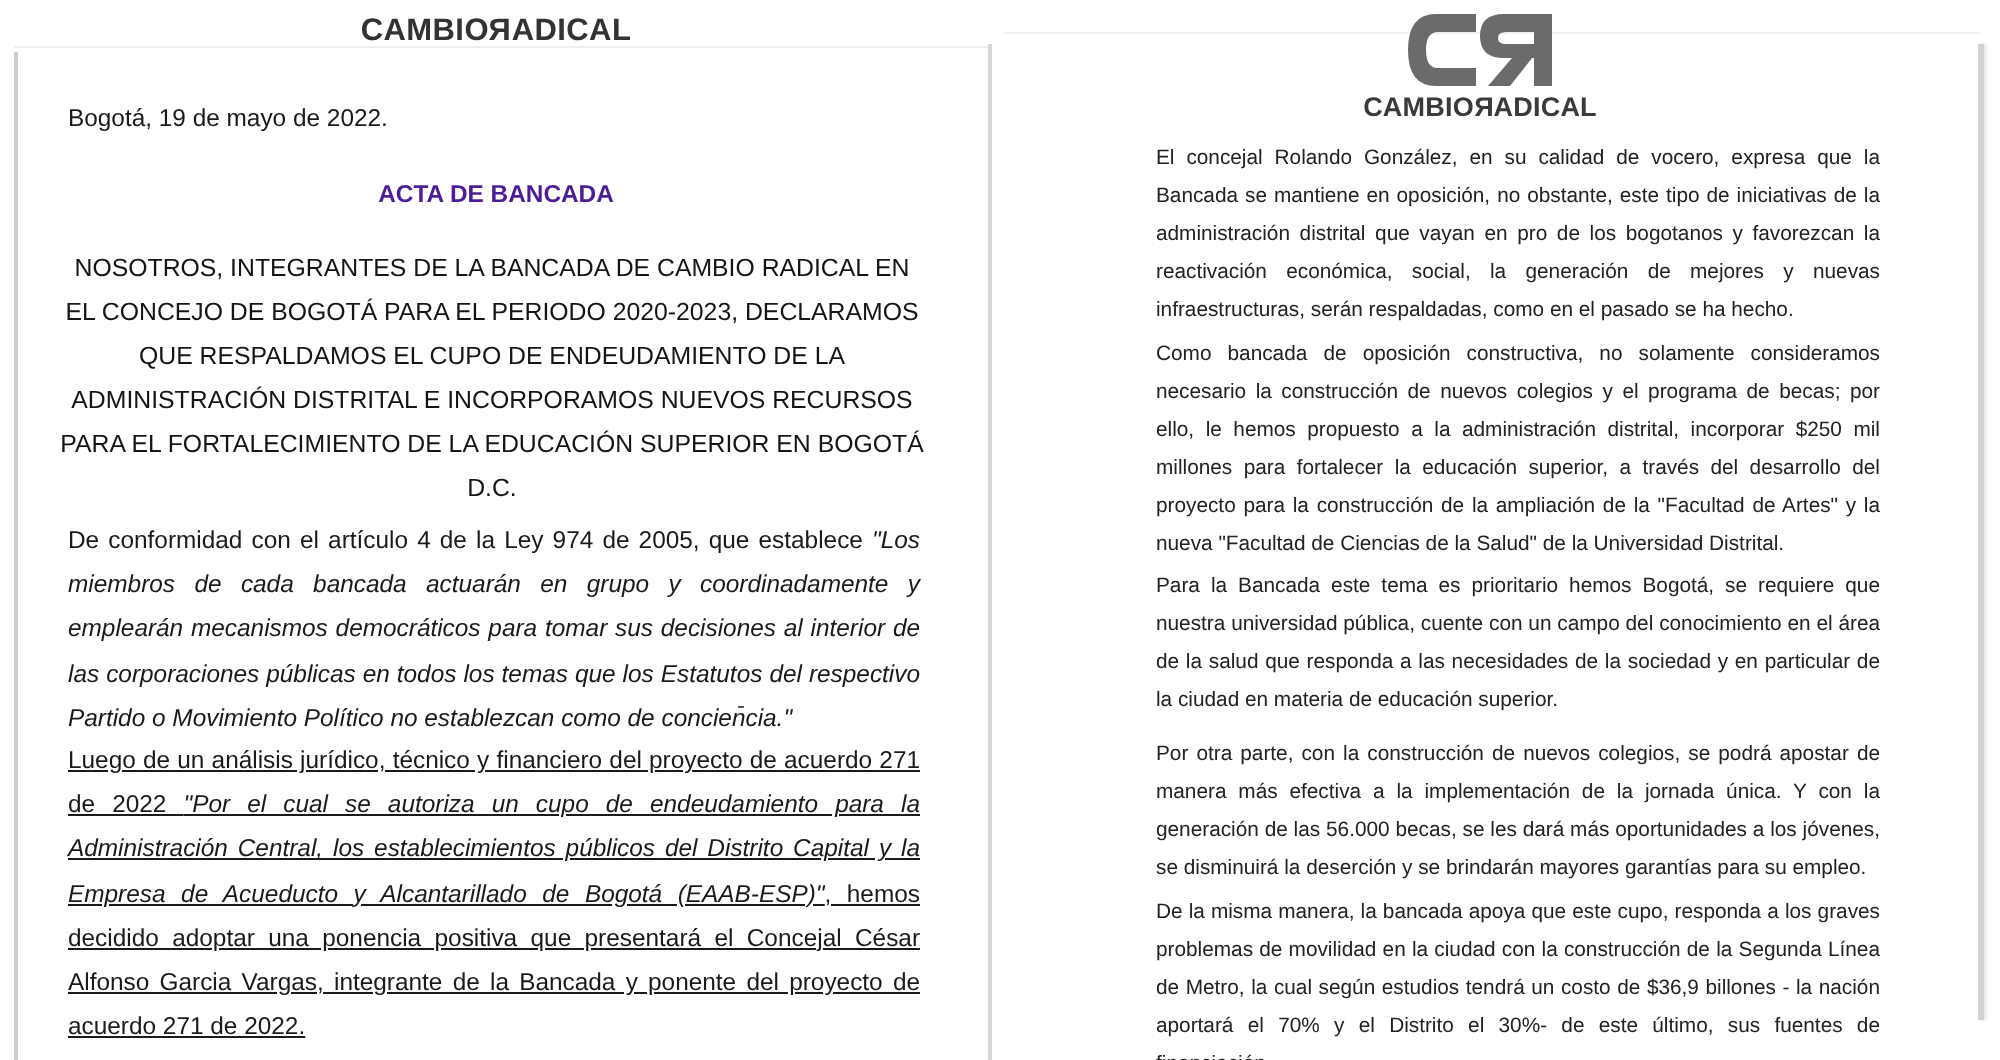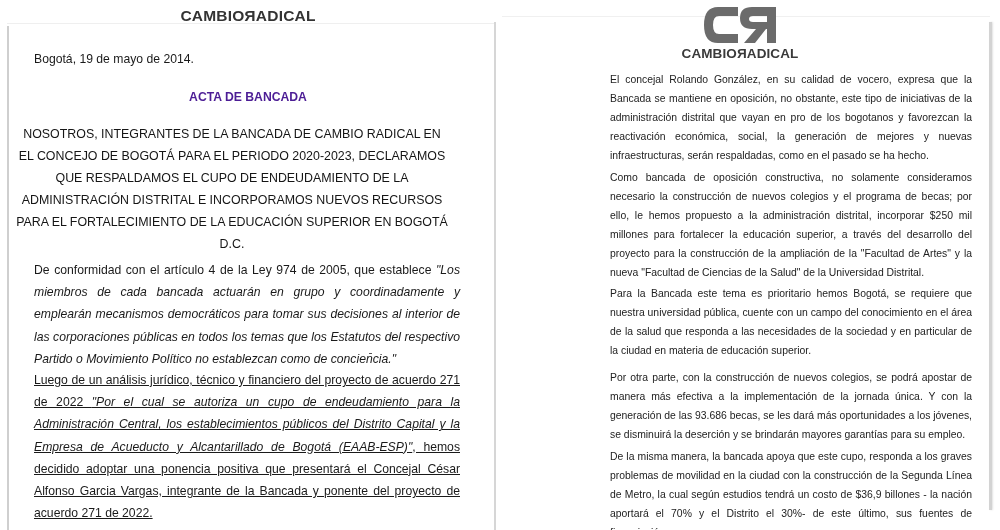"Bogotá, 19 de mayo de" div.txt { text: 2014 -> 2022 }
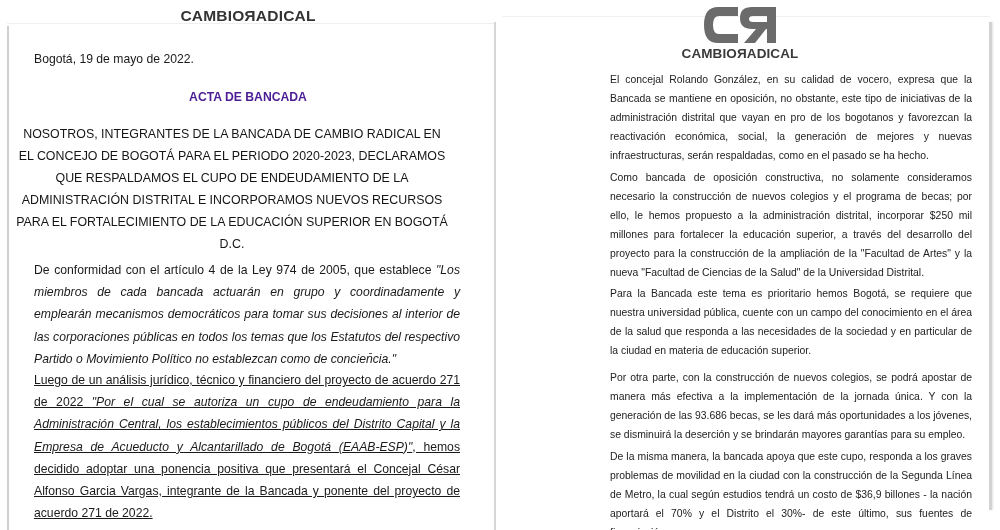"El concejal Rolando González, en" .r-text { left: 610px -> 578px }
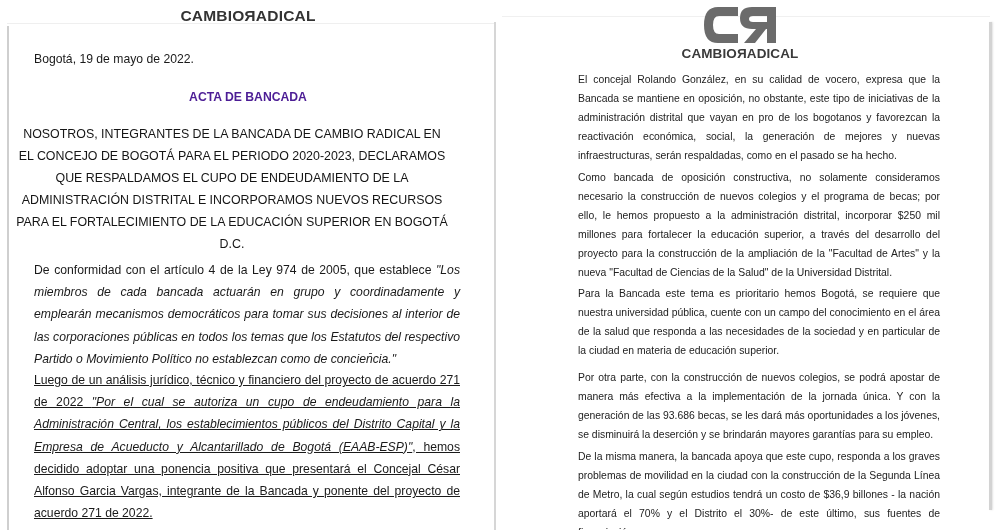"NOSOTROS, INTEGRANTES DE LA BANCADA" .declaration { left: 16px -> 30px }
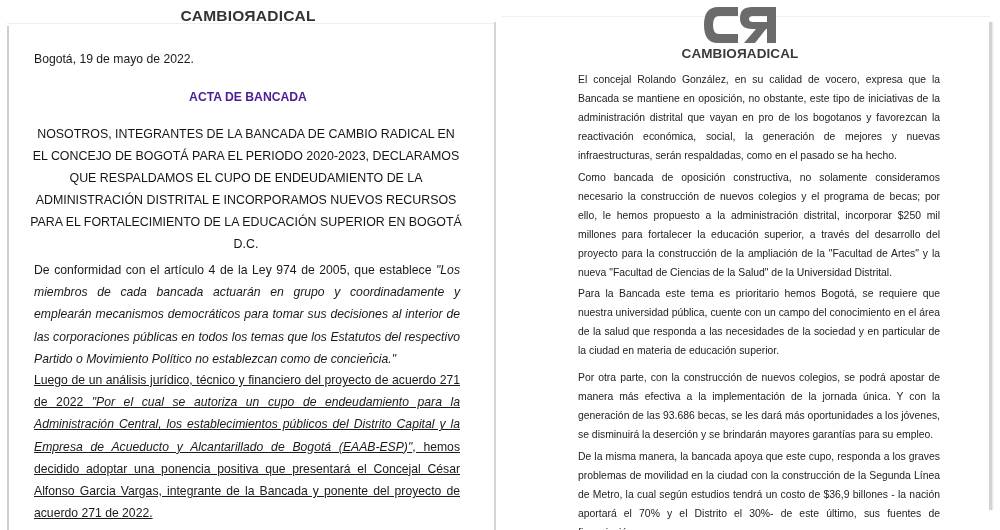"Por otra parte, con la" div.r-text { text: 93.686 -> 56.000 }
